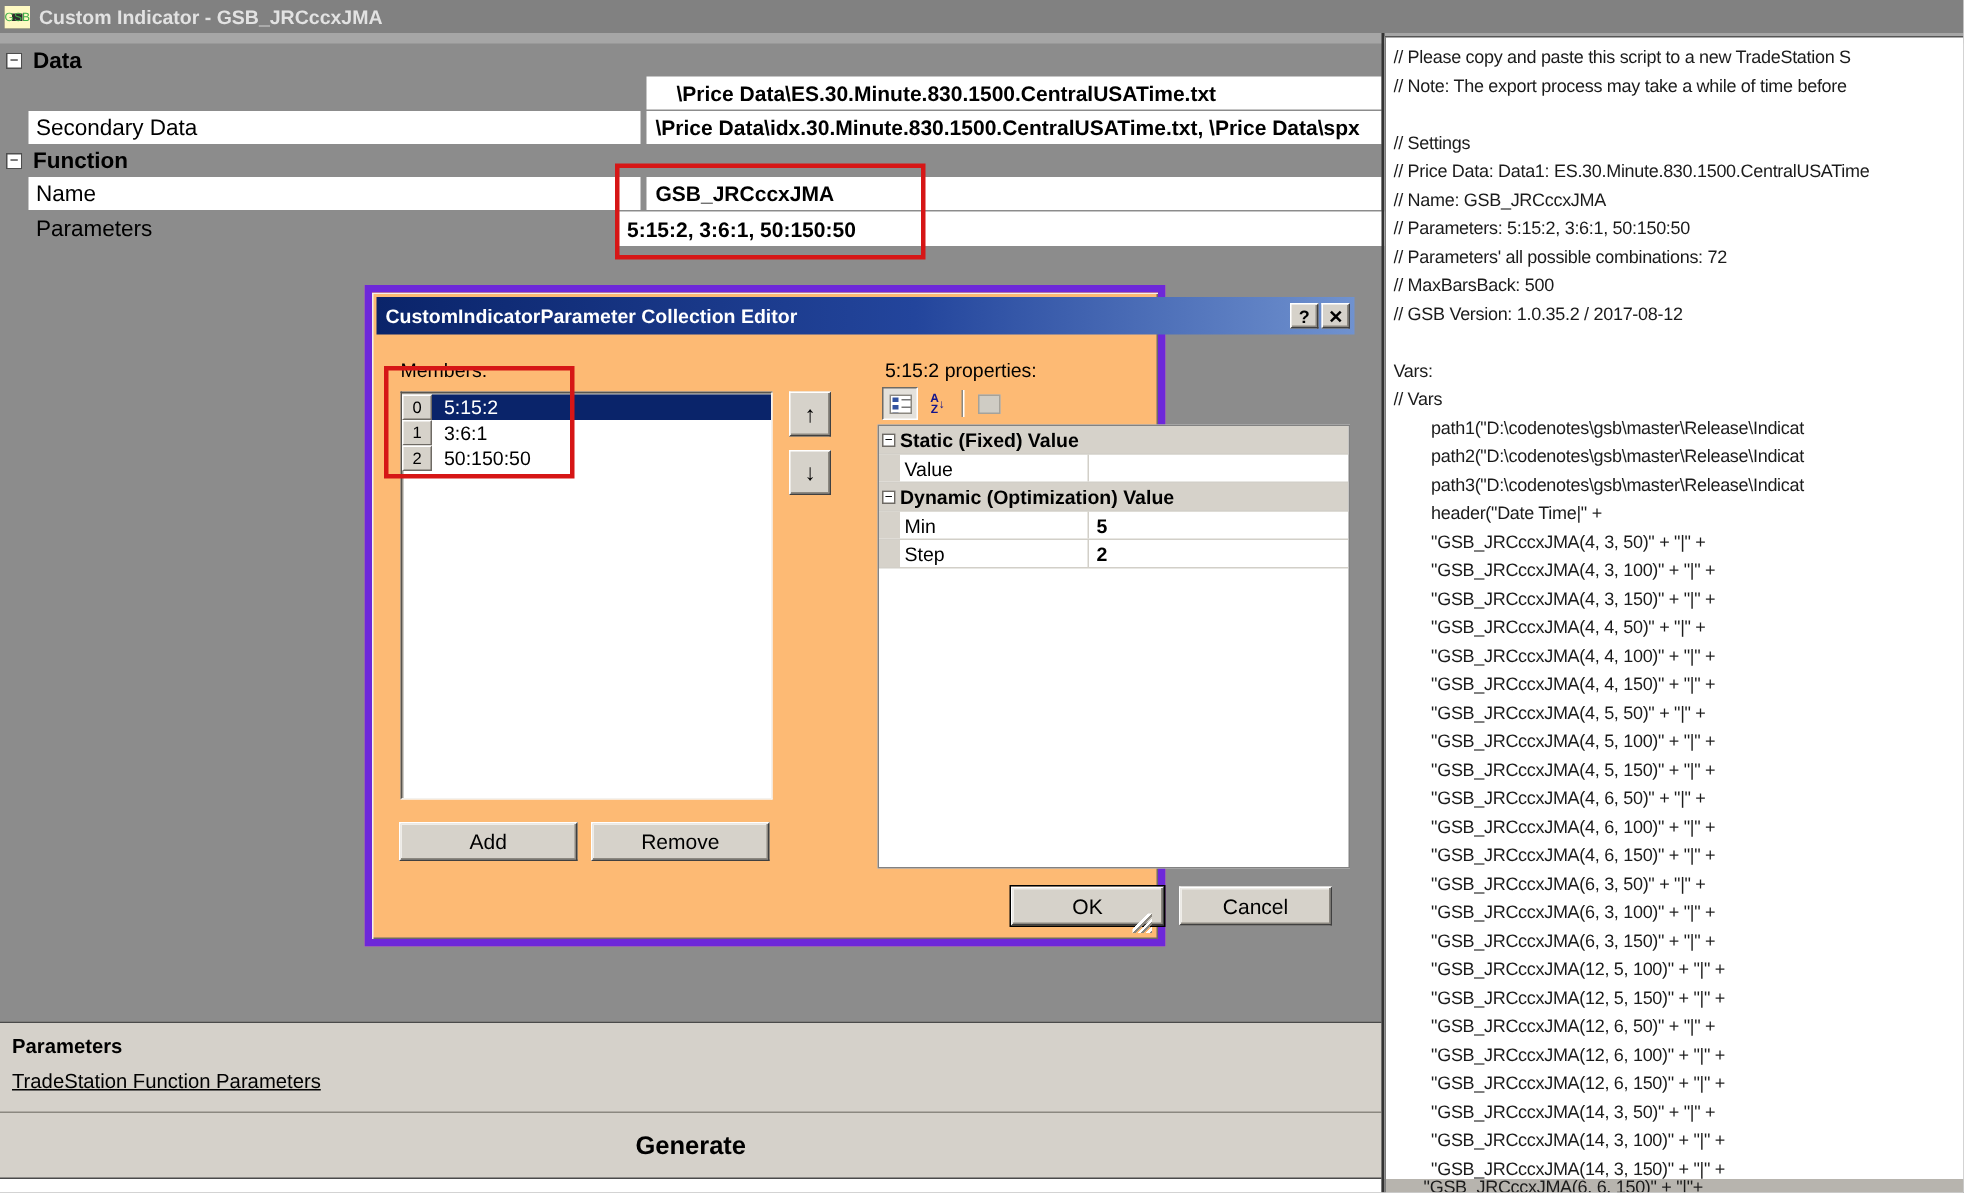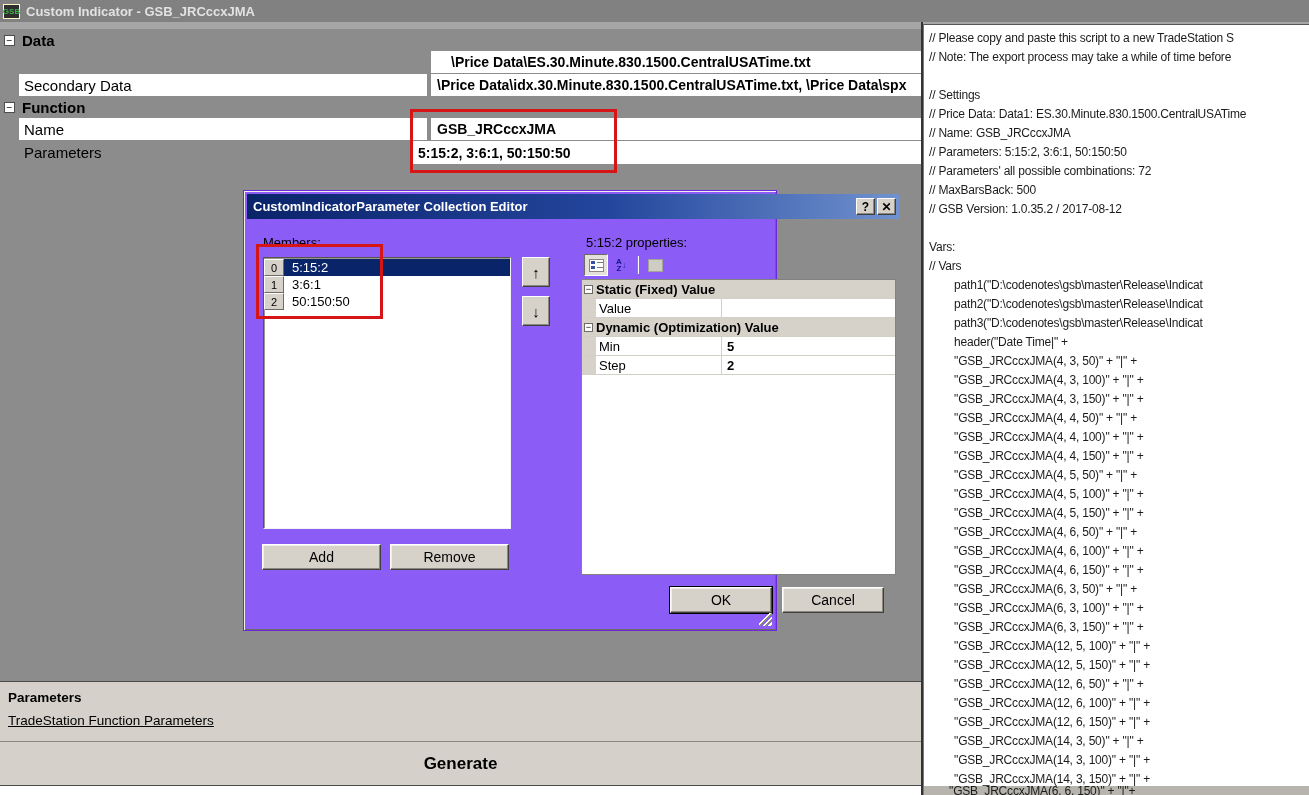"GSB" .gsb-icon { border: 1px solid #fef9c3 -> 5px solid #fef9c3; font-weight: bold -> normal }
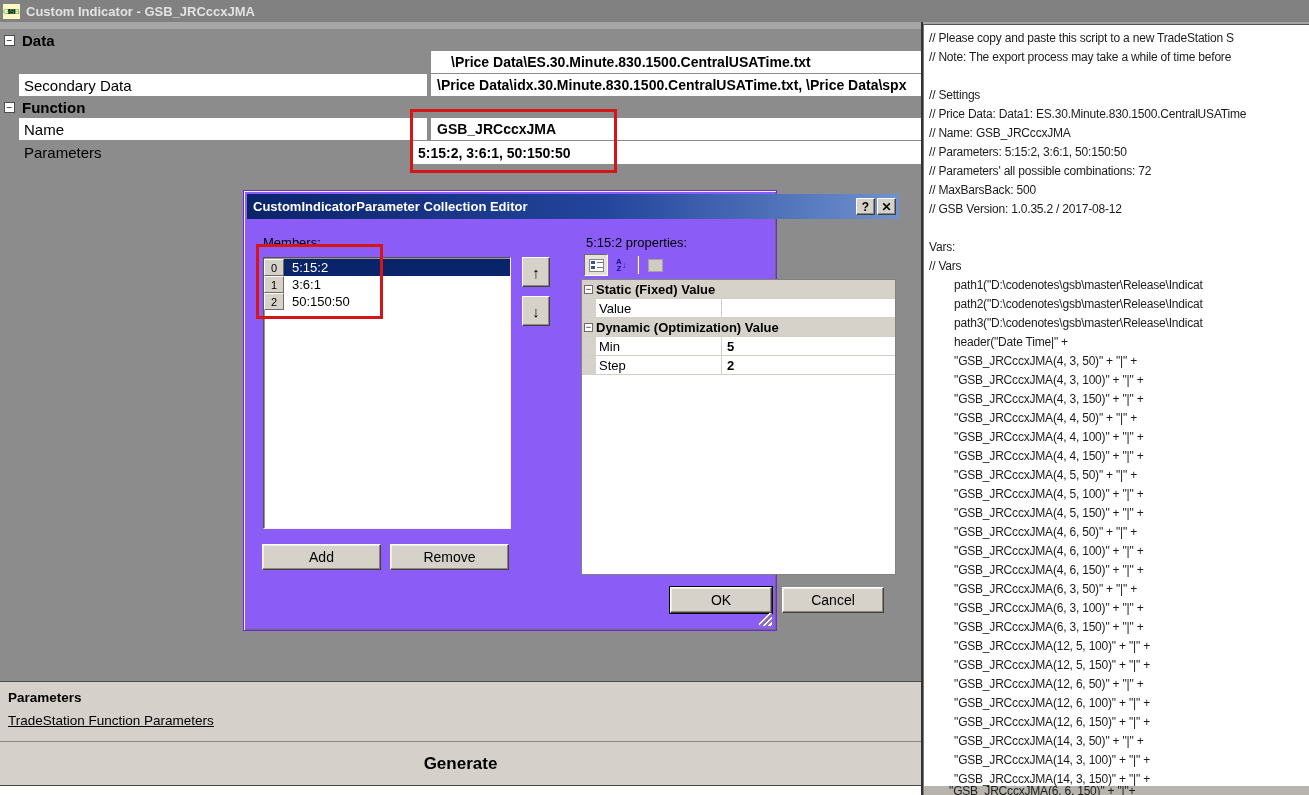"CustomIndicatorParameter Collection" .dialog { background: #8b5cf6 -> #fdba74; border: 1px solid #6d28d9 -> 5px solid #6d28d9 }
